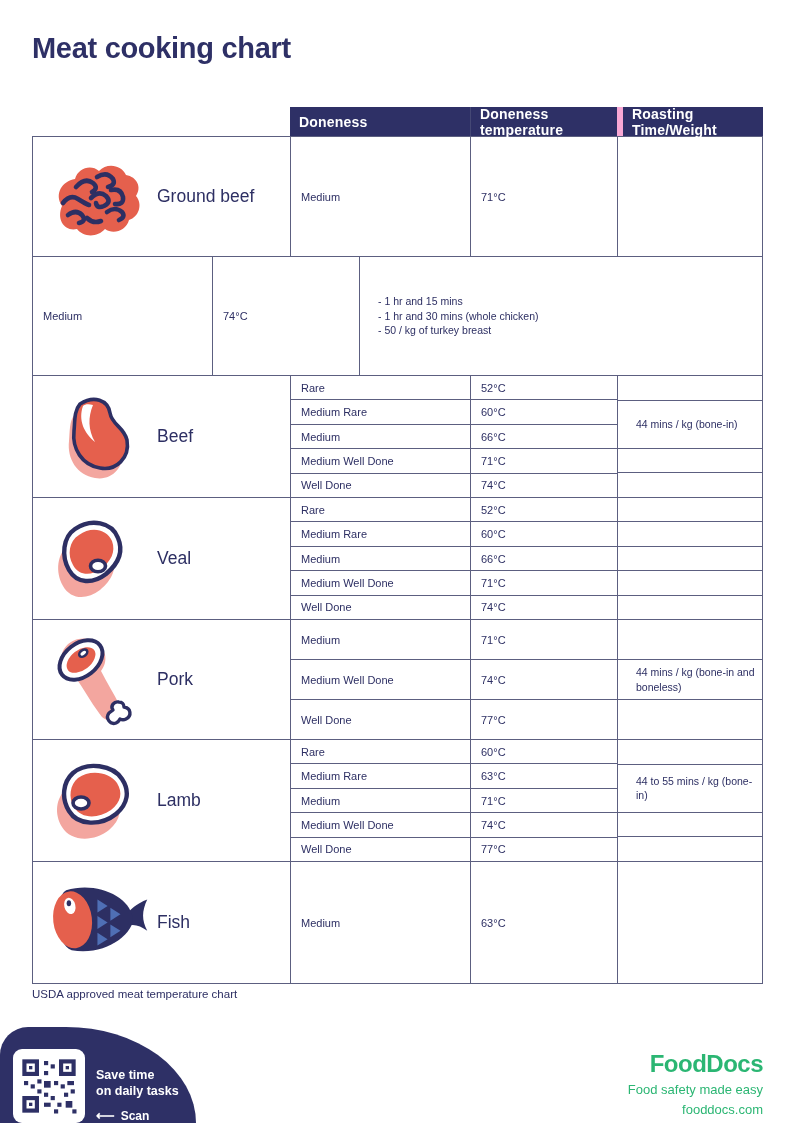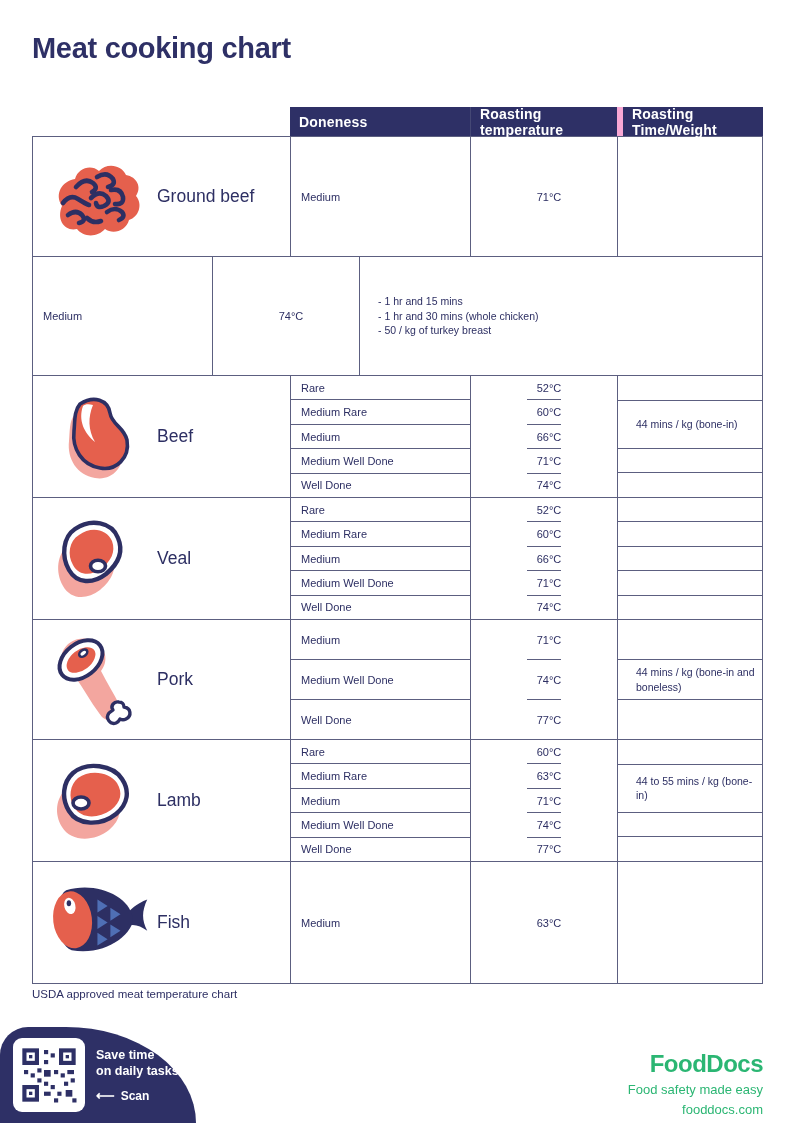"Roasting temperature" div.hcell { text: Roasting -> Doneness }
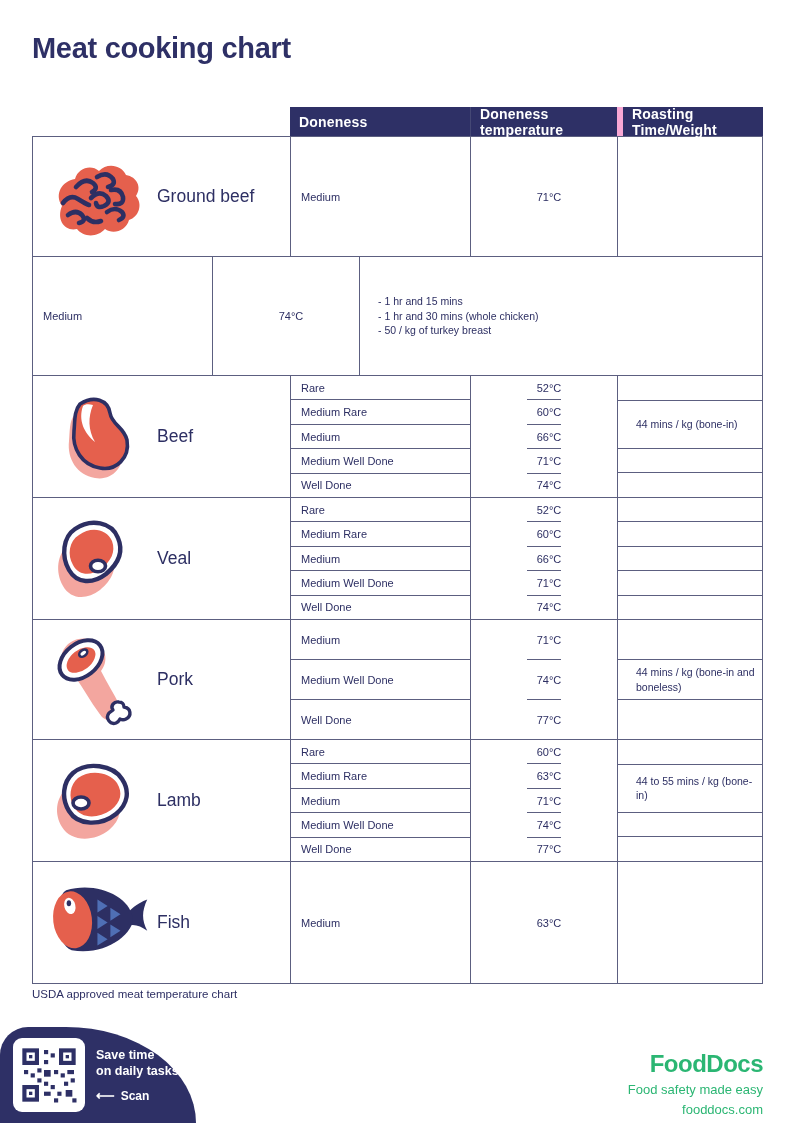"71°C" .col-temp { align-items: center -> none }
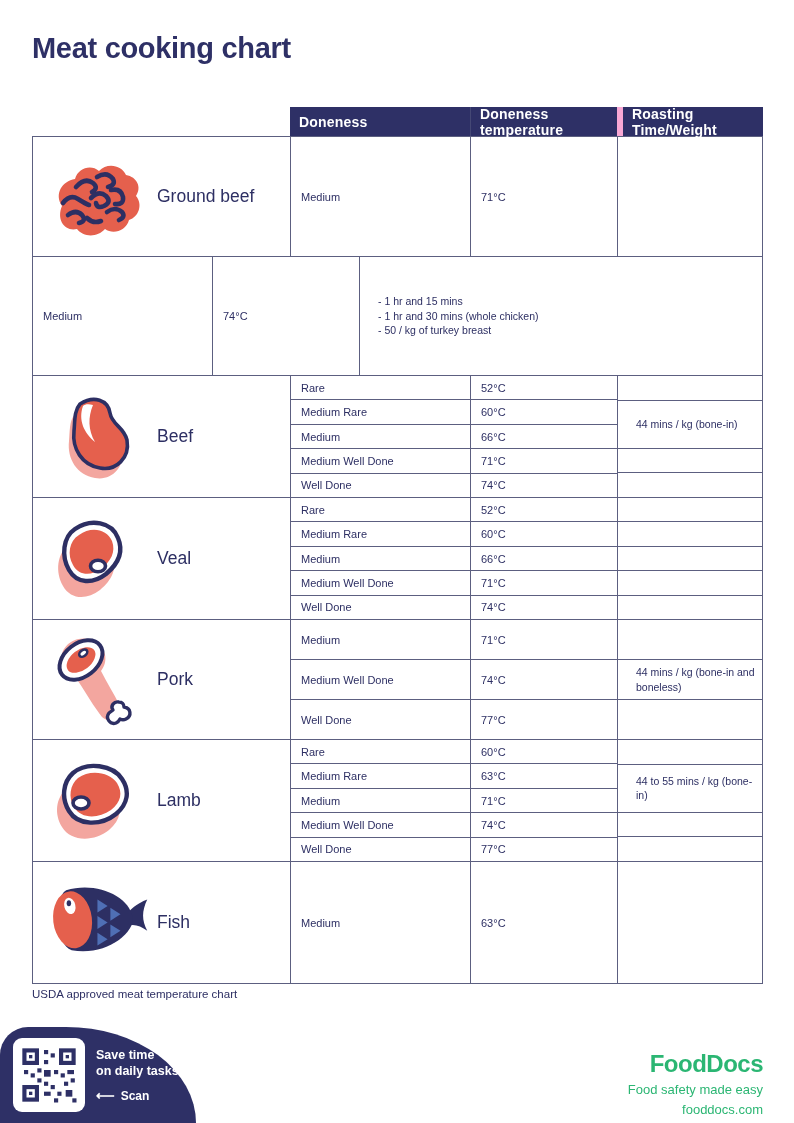"Save time" .qr-blob { align-items: center -> flex-end }
